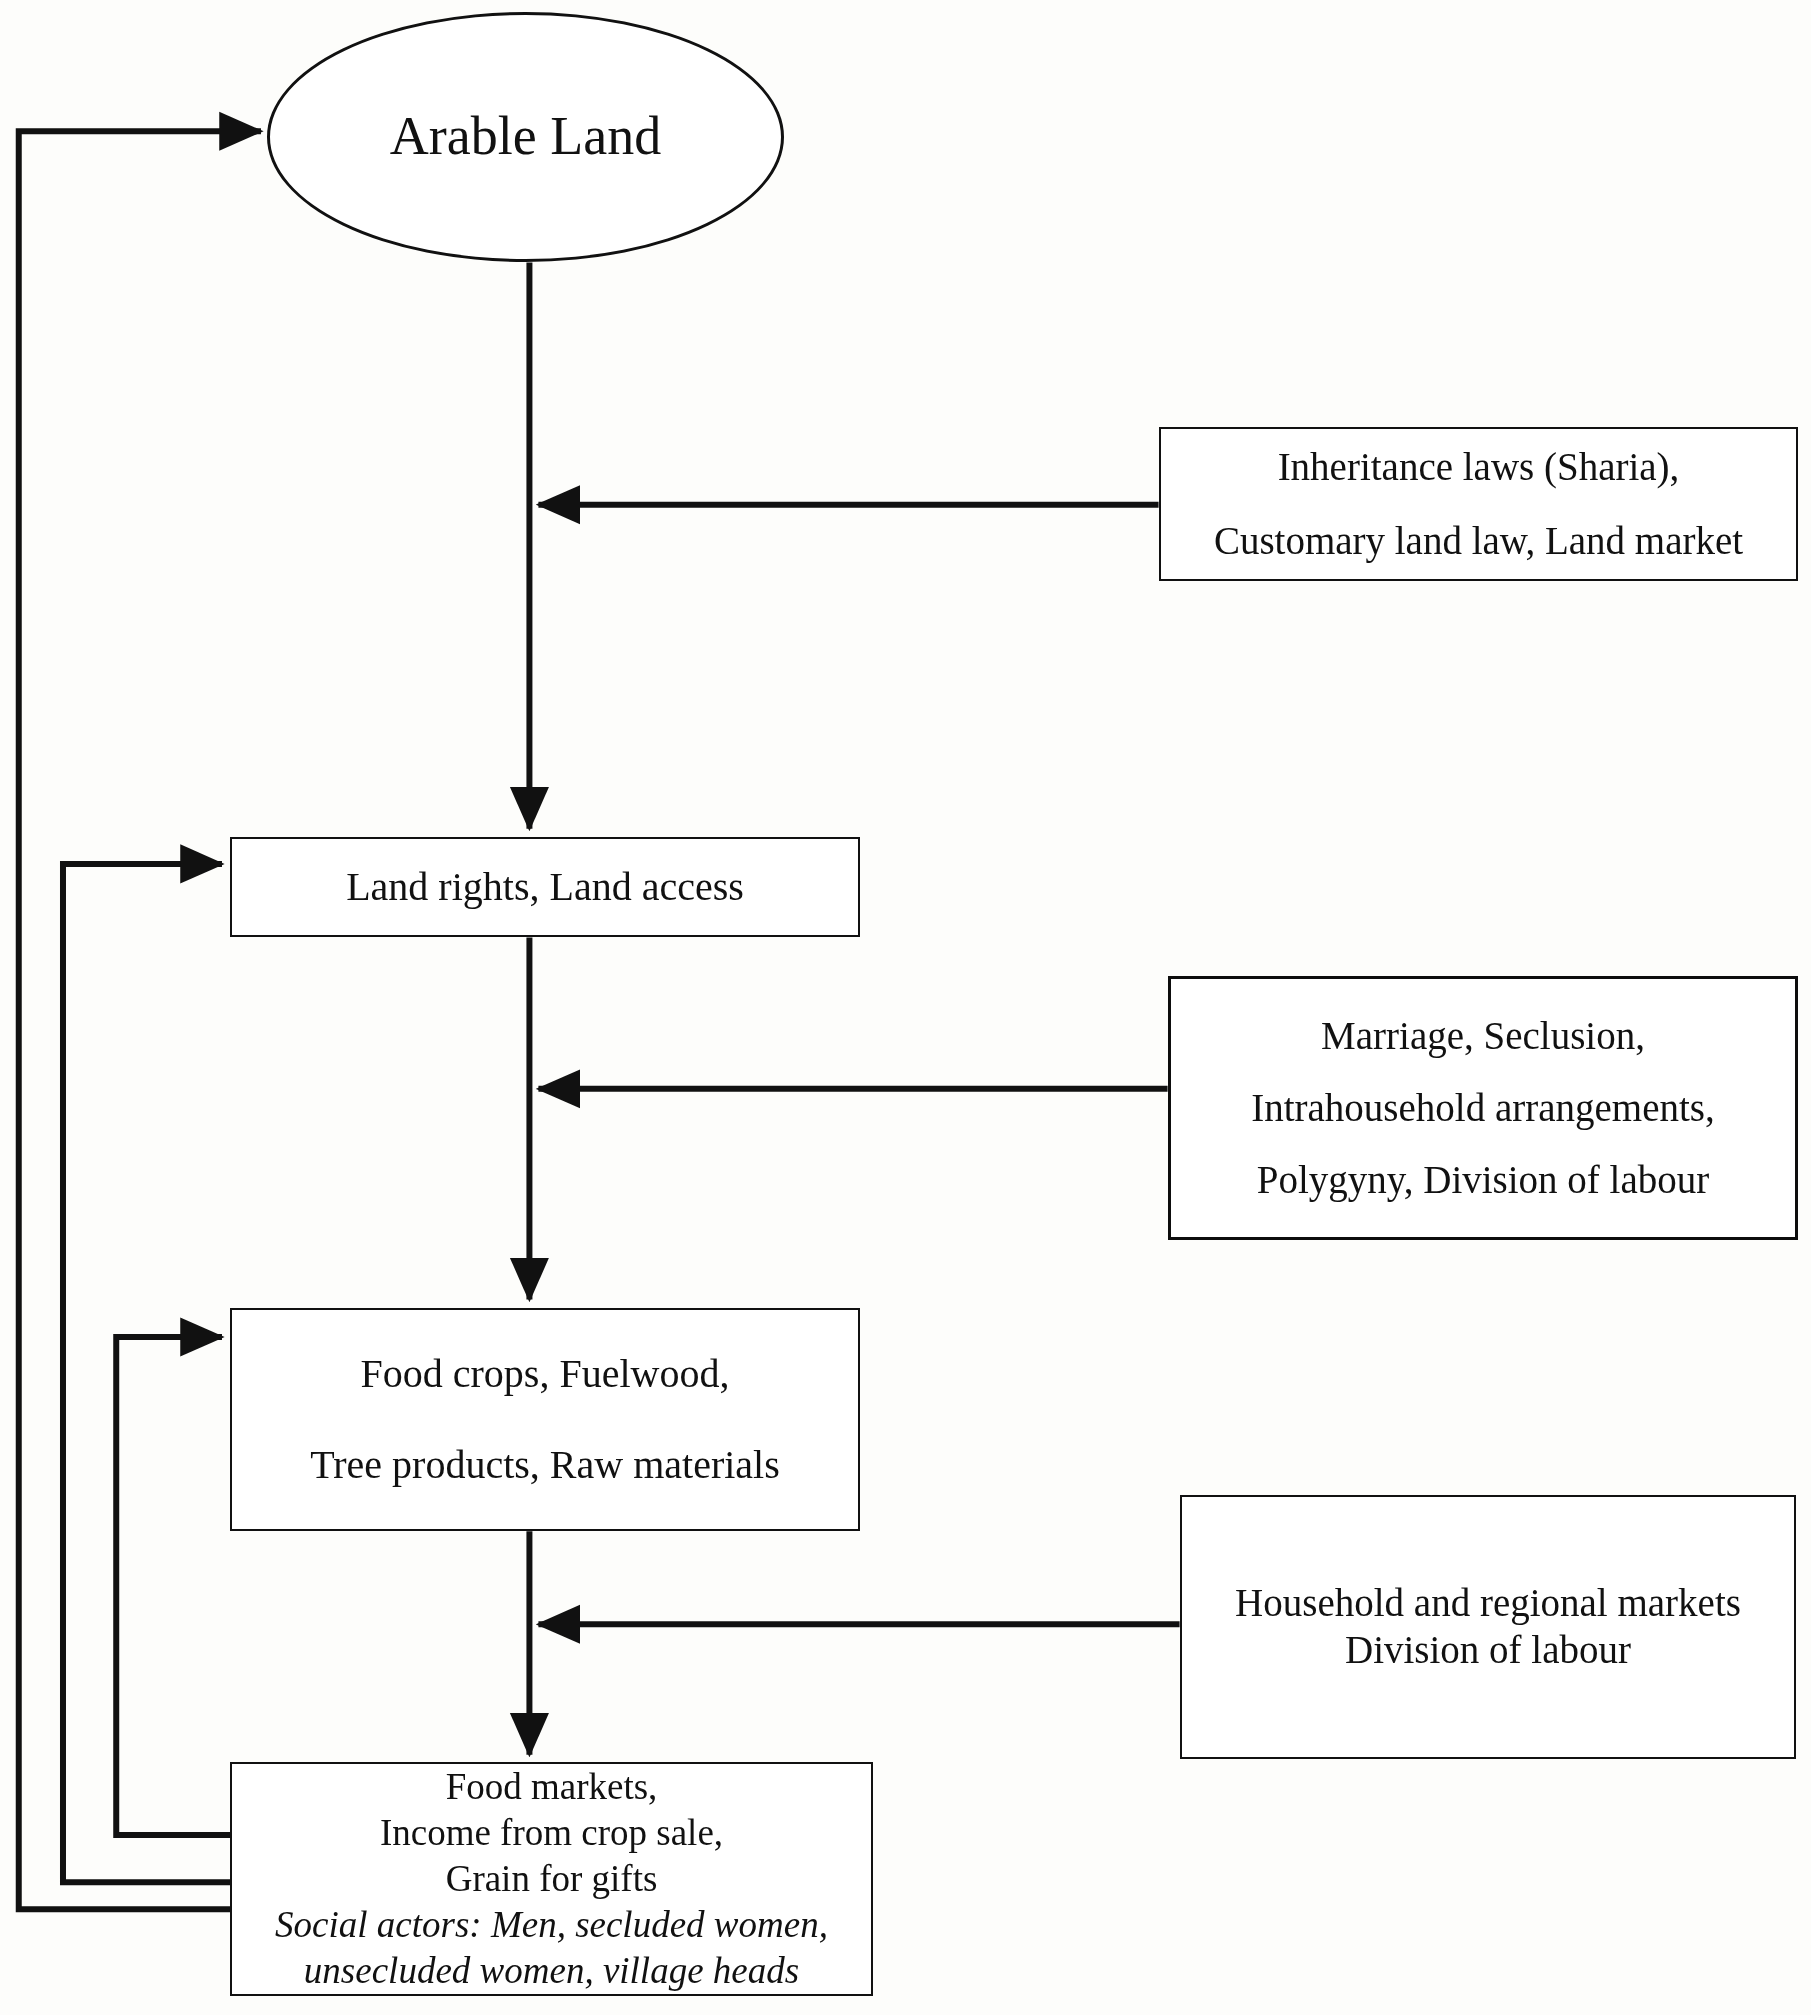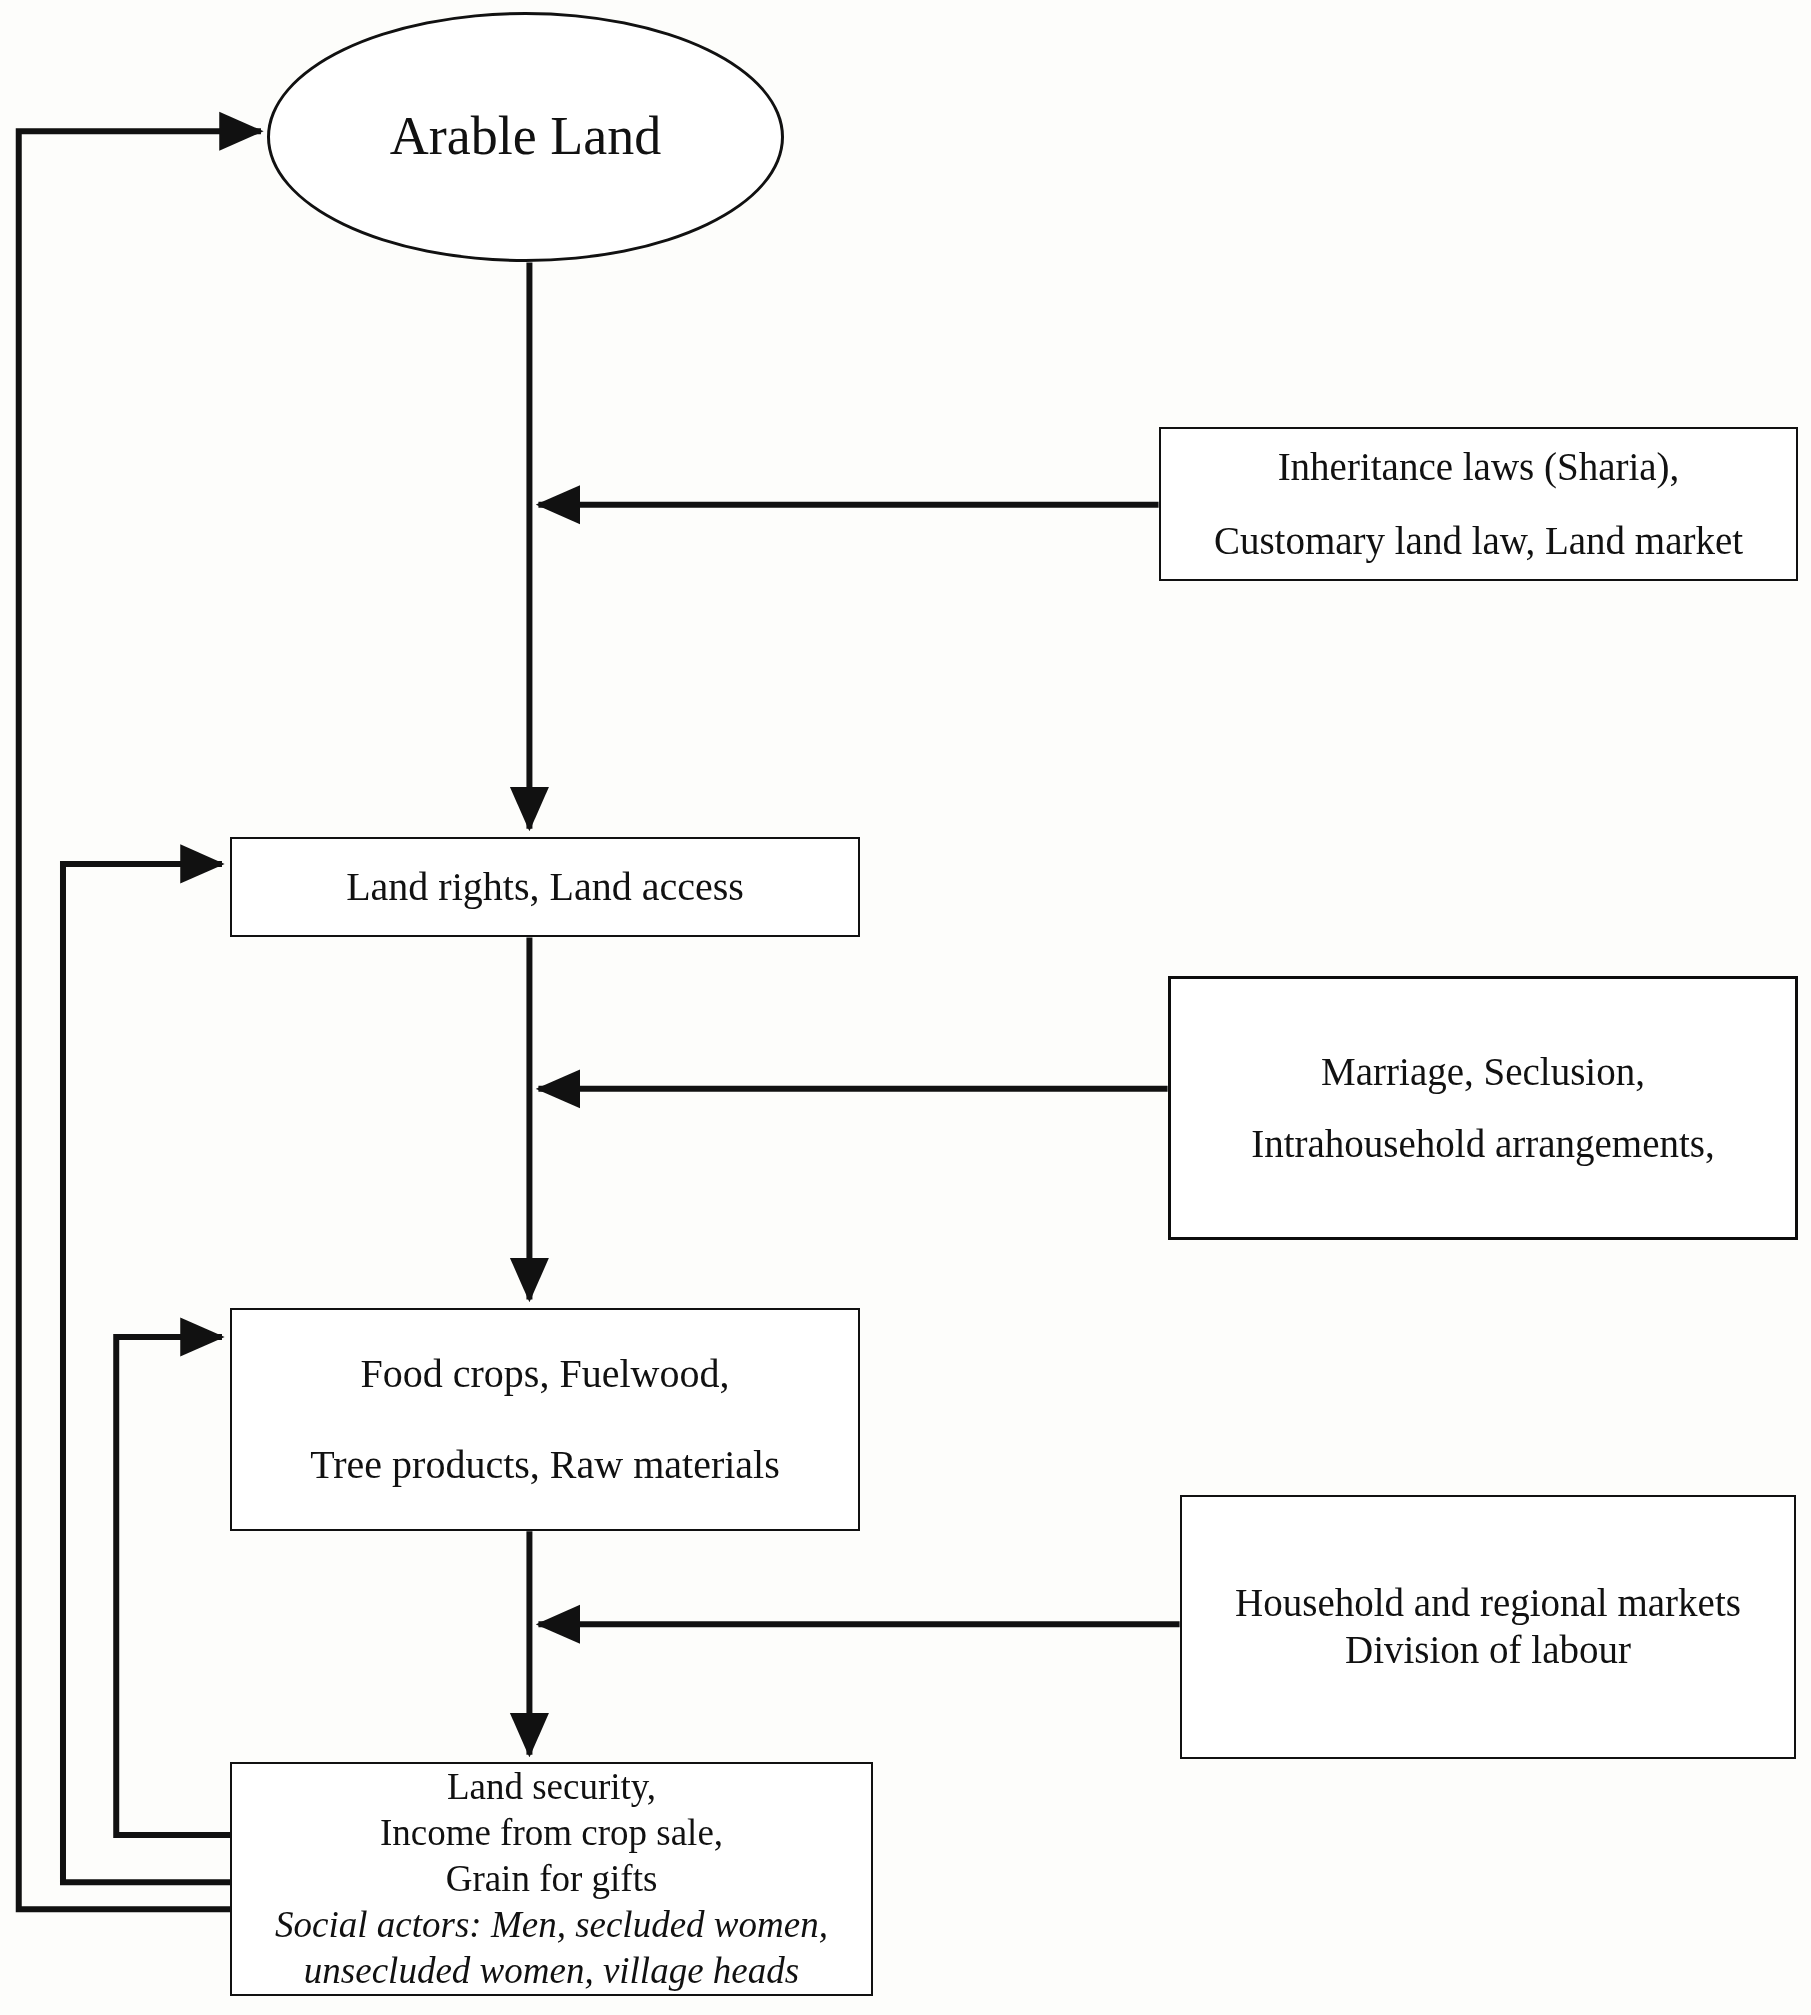"Polygyny, Division of labour" span.line { html: none -> <span>Polygyny, Division of labour</span> }
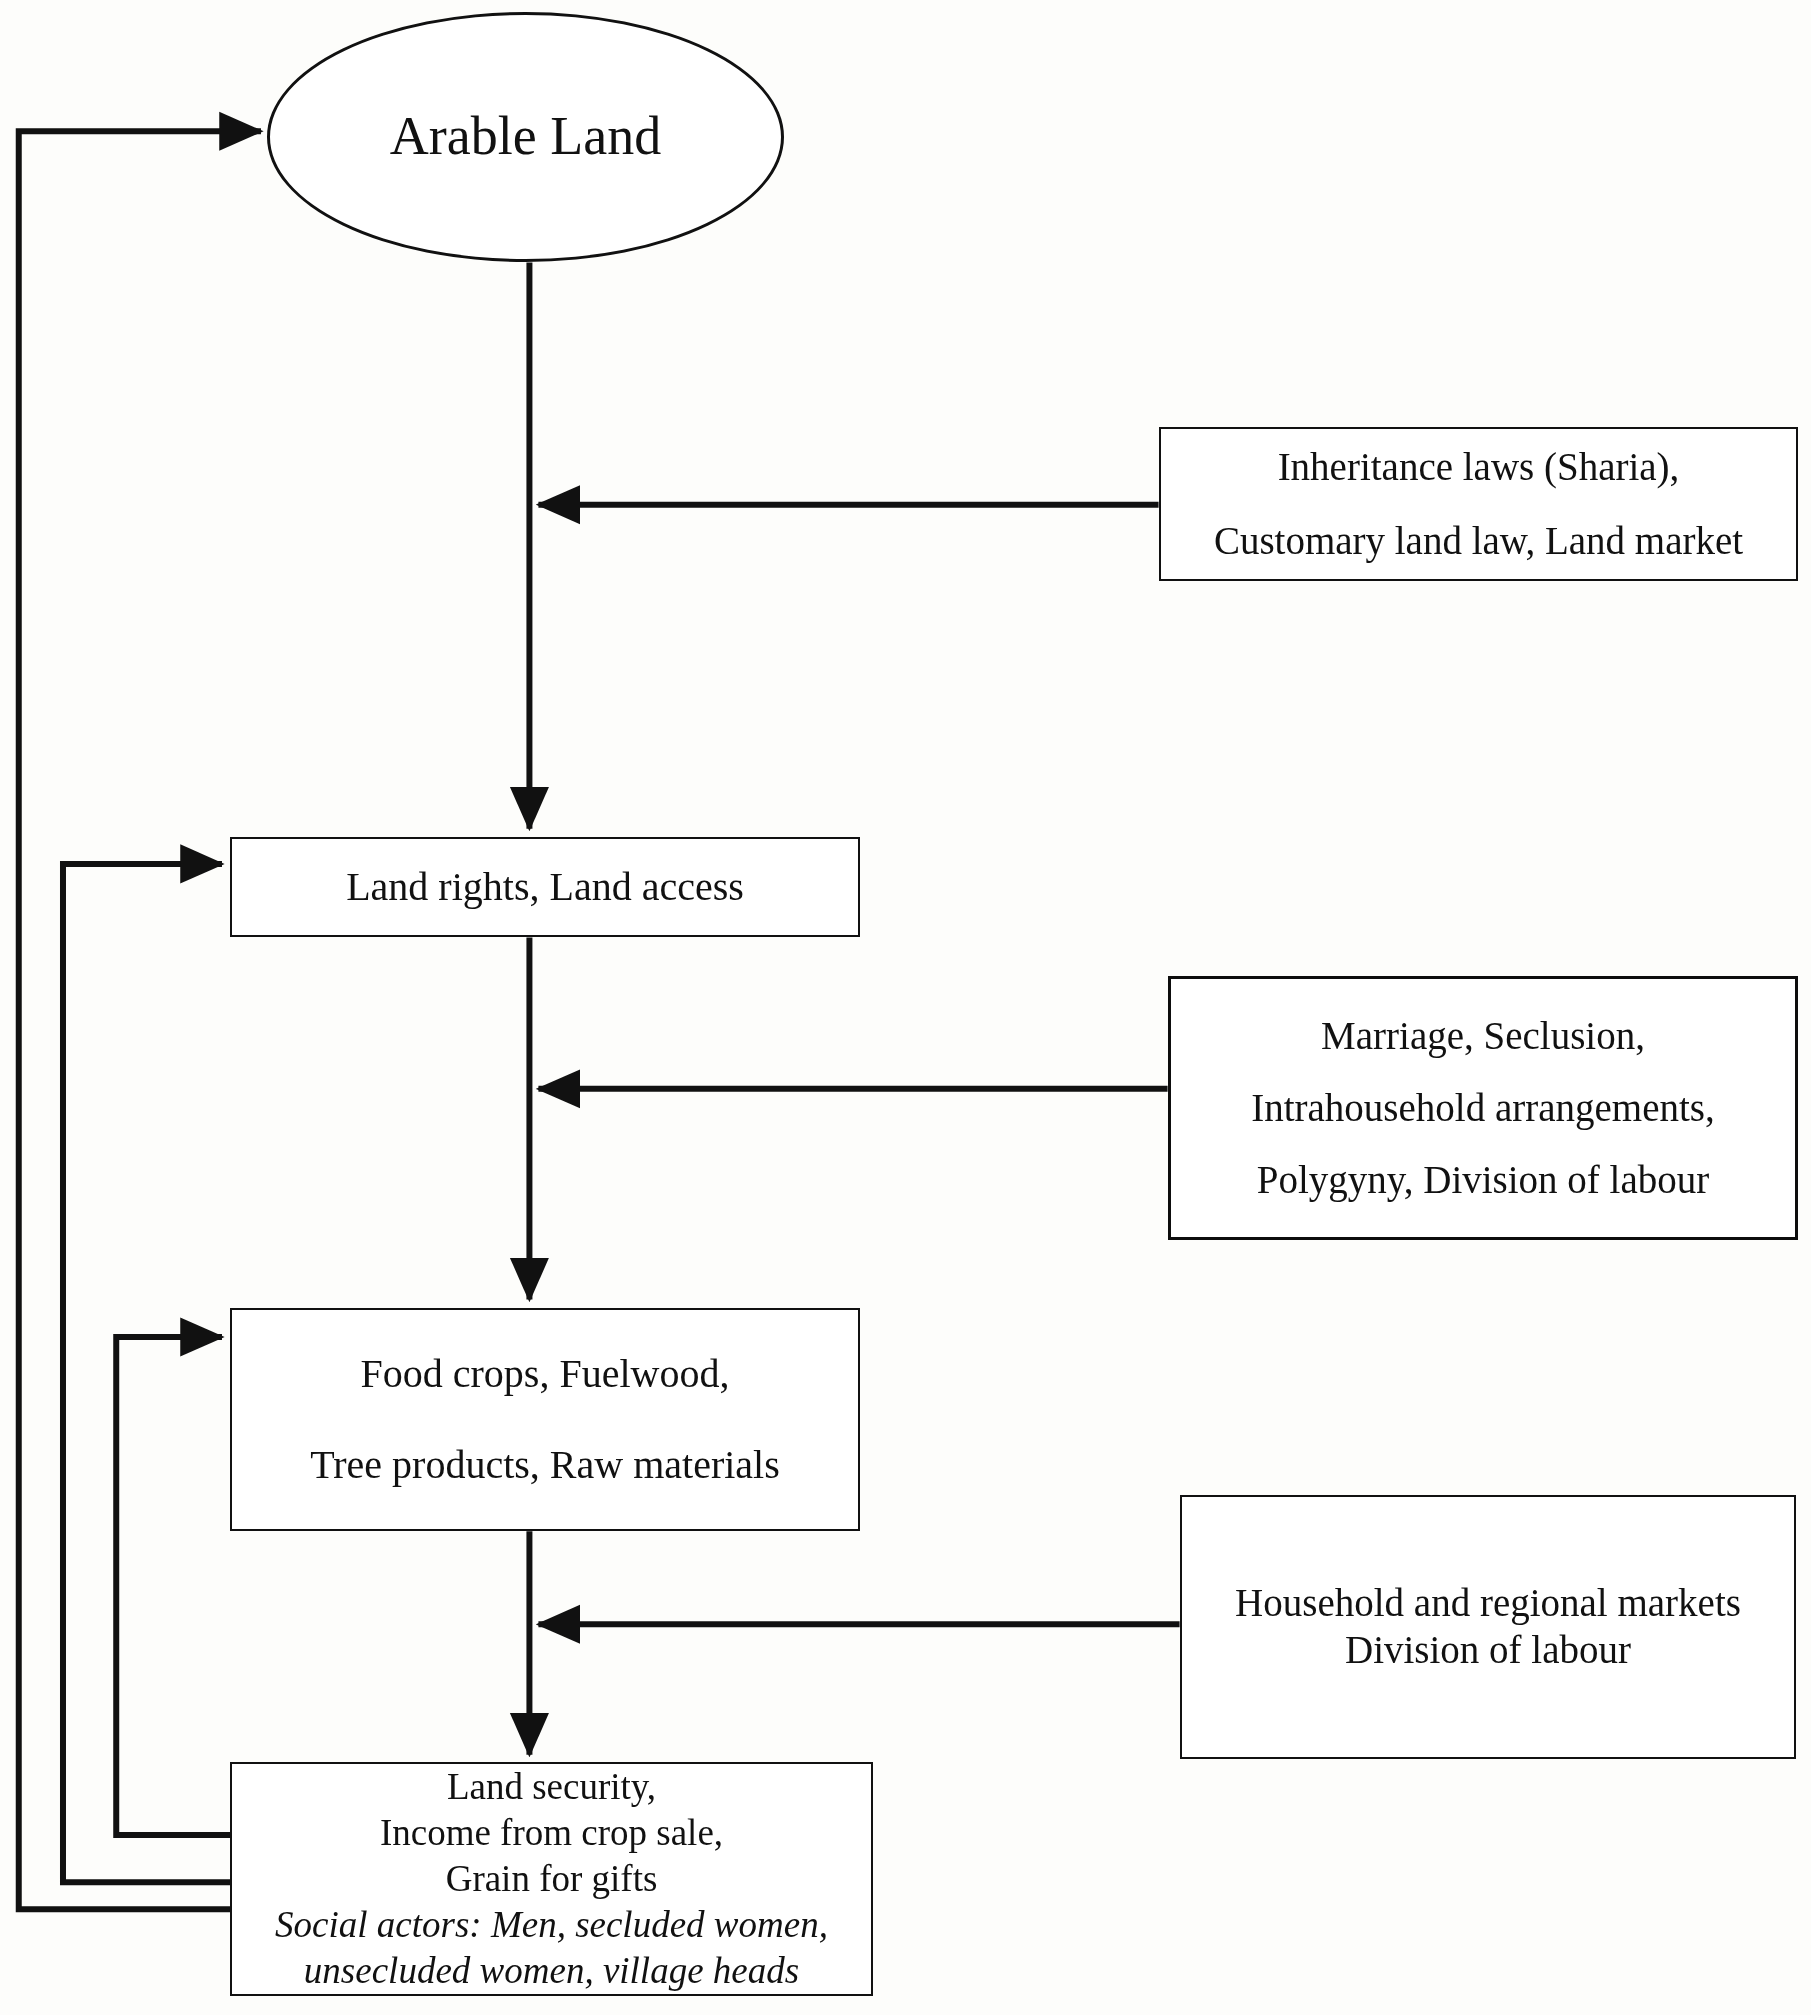"Land security," span.line { text: Land security -> Food markets }
